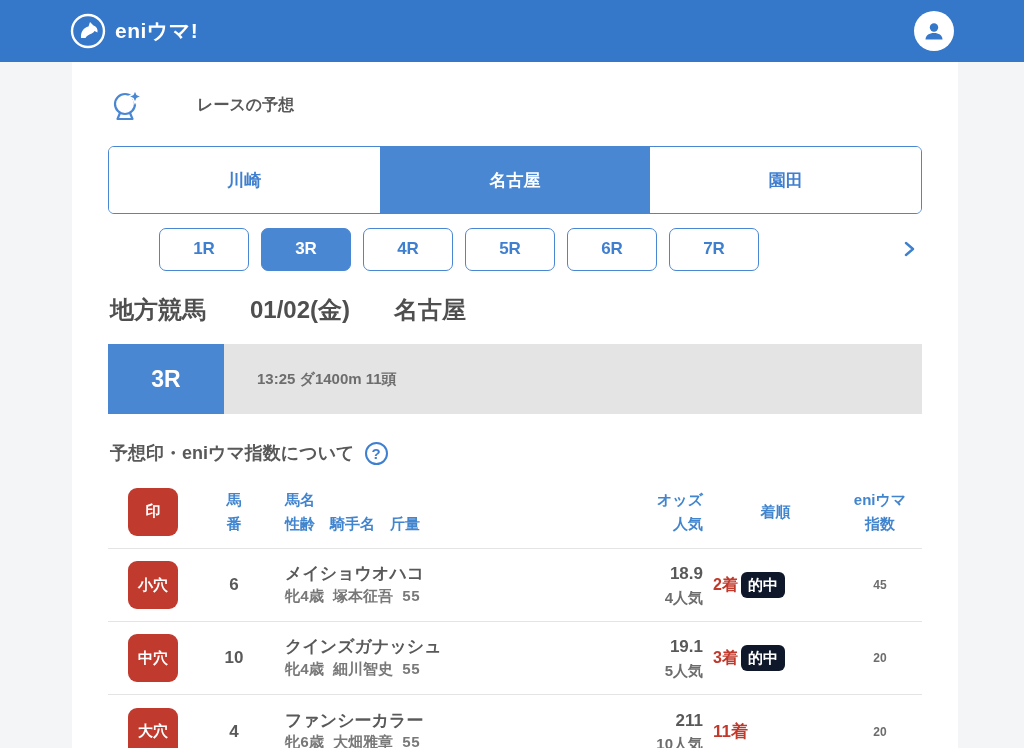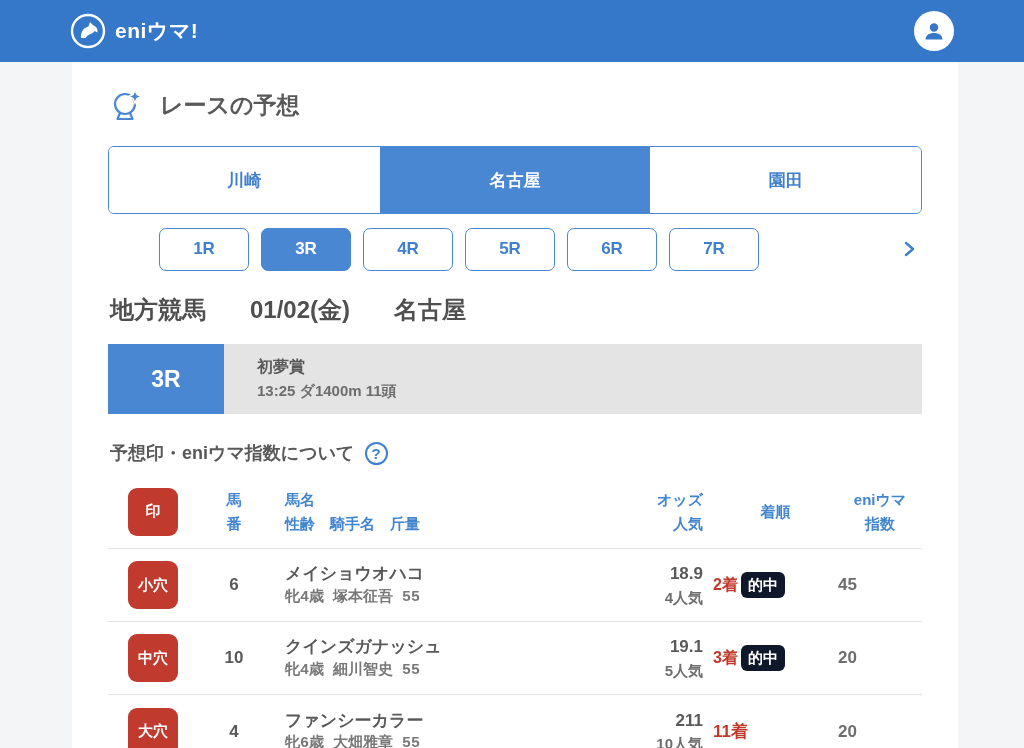"レースの予想" .section-title { font-size: 23px -> 16px; margin-left: none -> 37px }
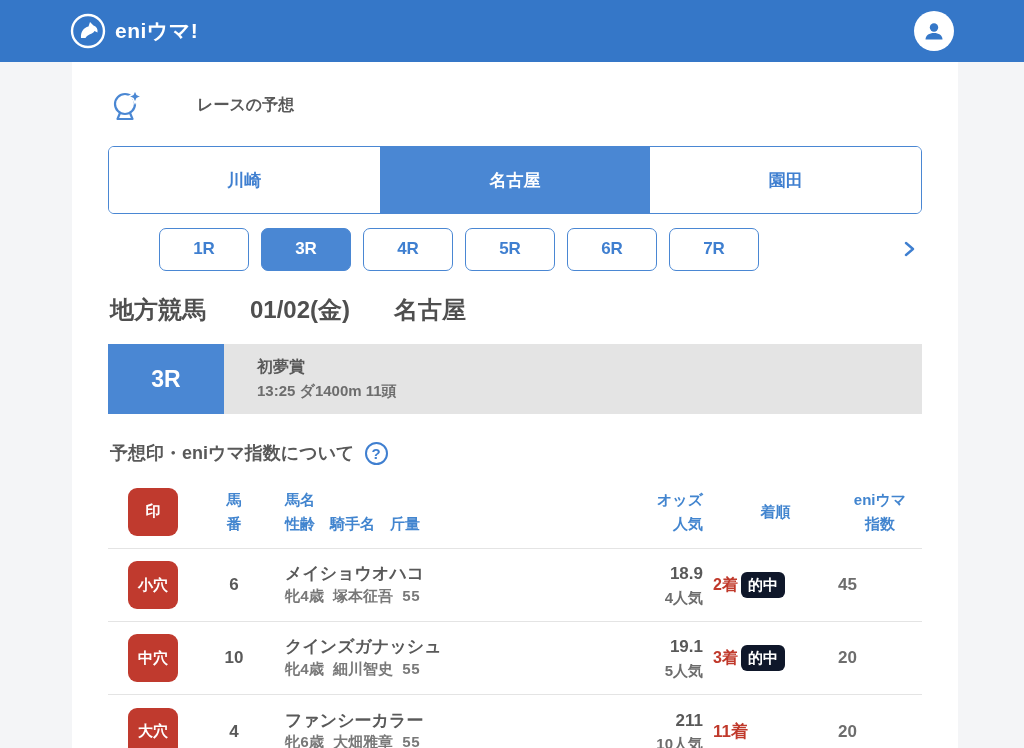"初夢賞" span.race-bar-name { html: <span>初夢賞</span> -> none }
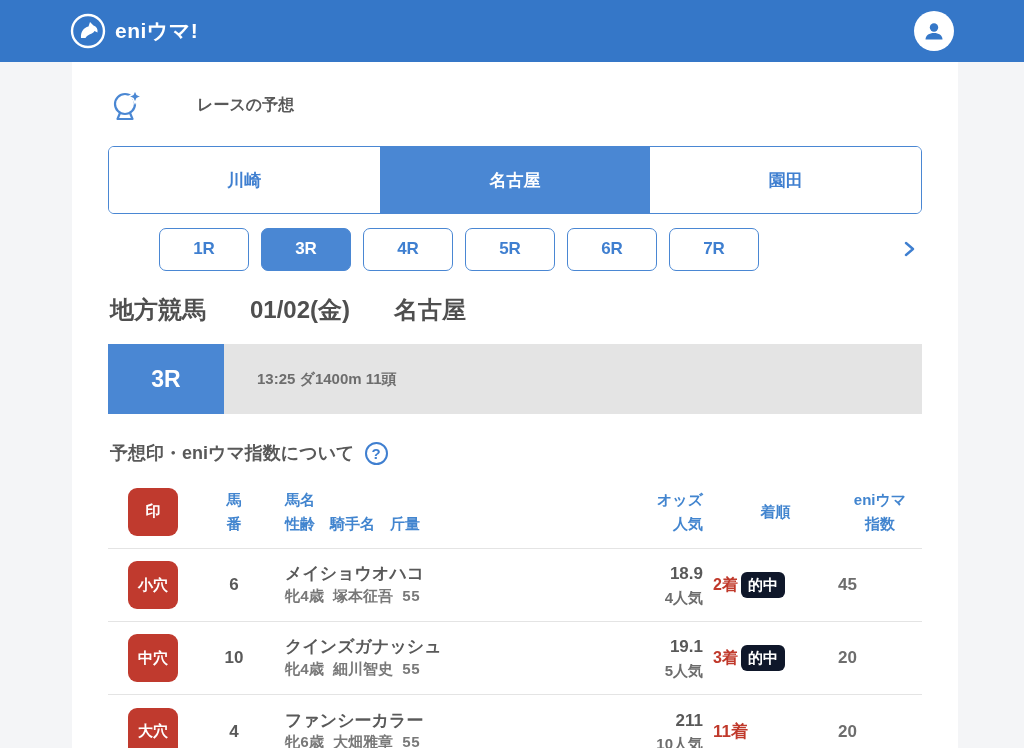"45" .cell-index { font-size: 17px -> 12px; text-align: left -> center }
